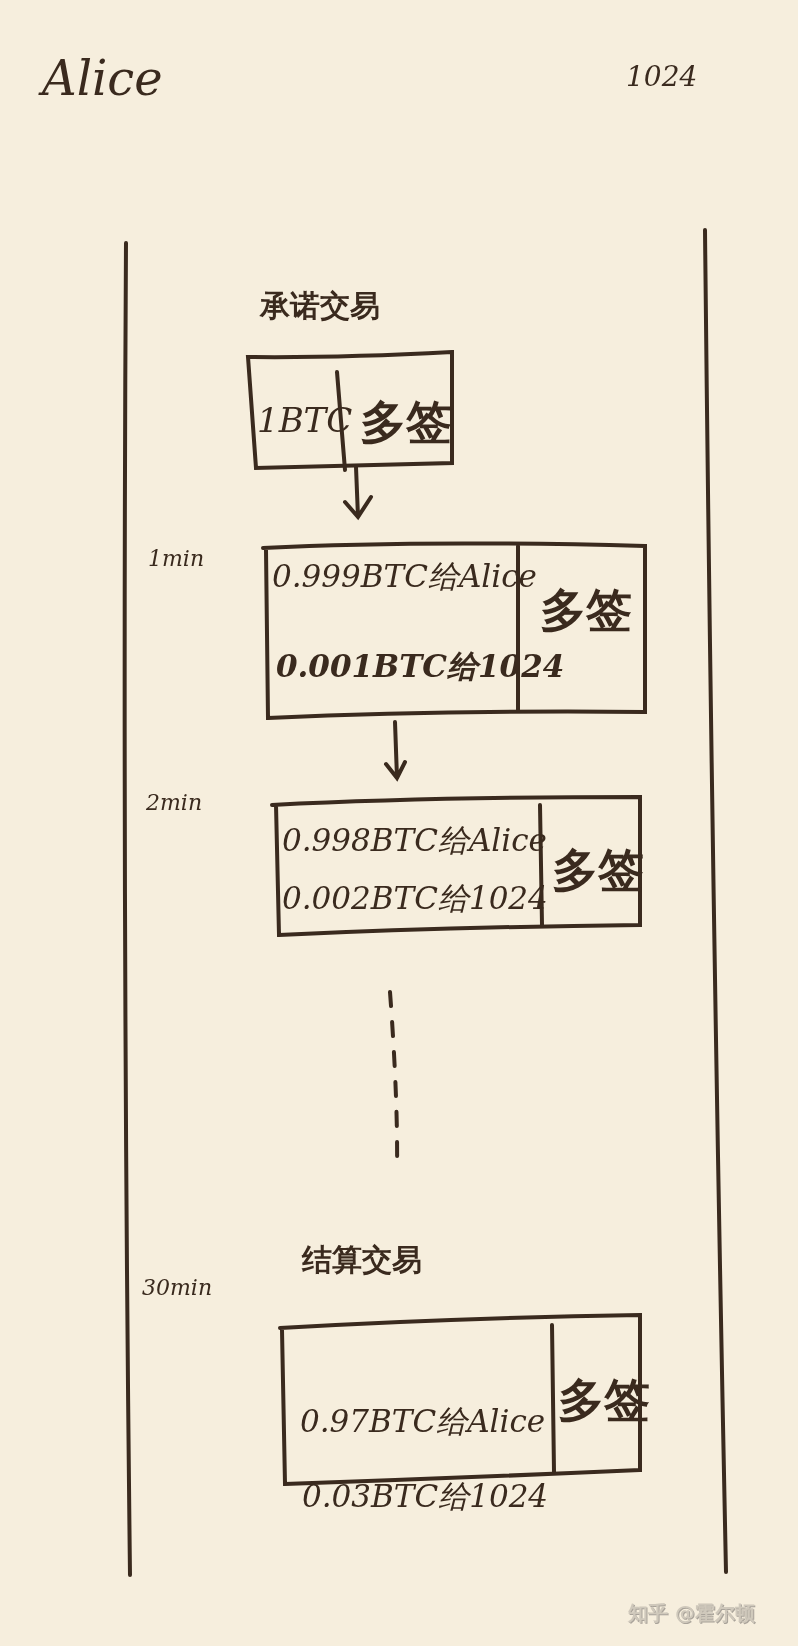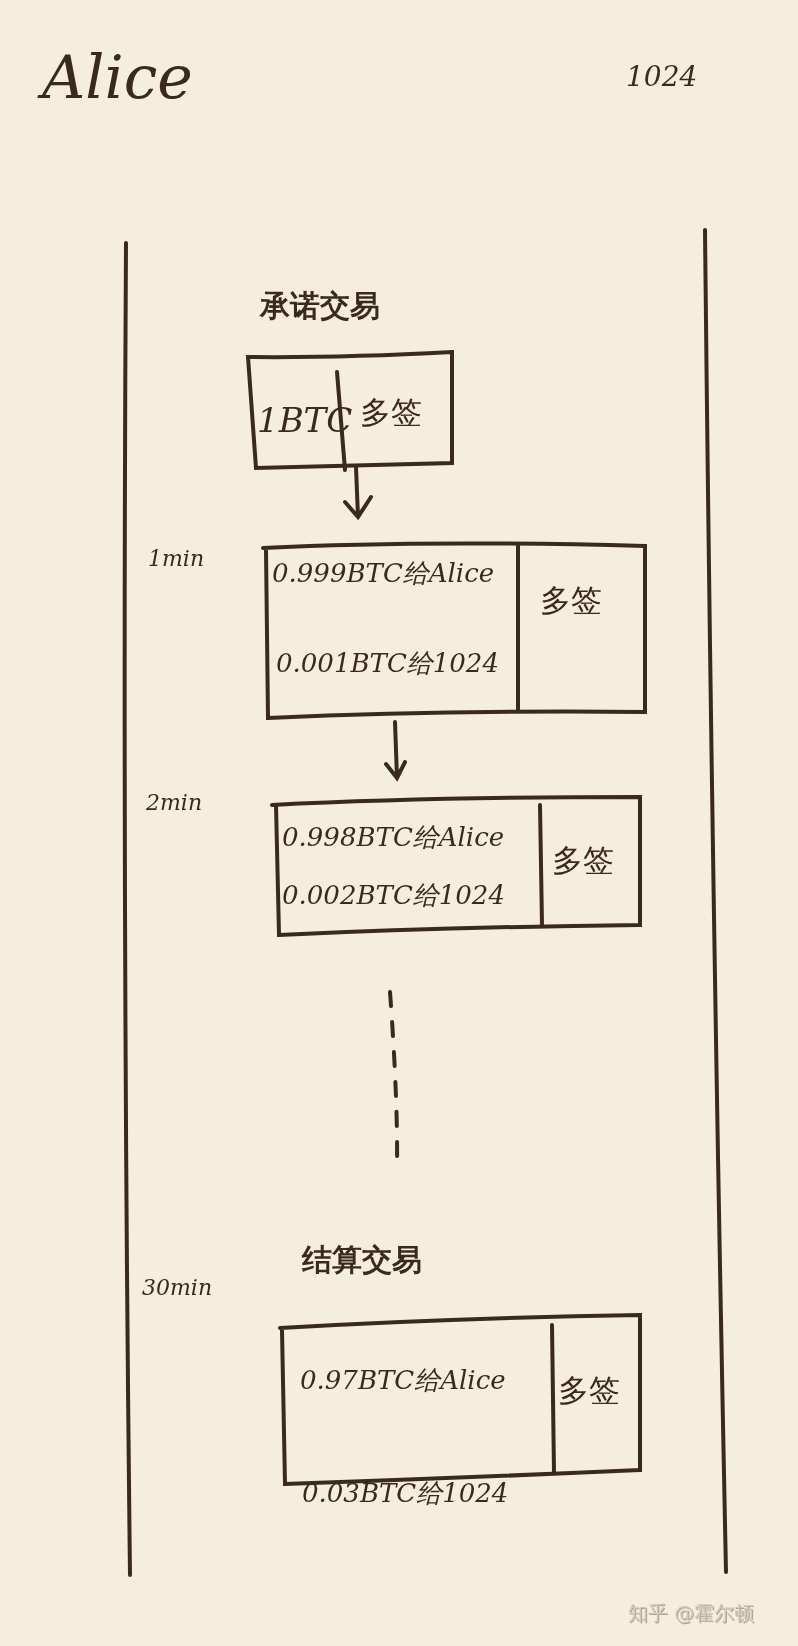"Alice" .party { font-size: 60px -> 48px; margin-top: none -> 8px }
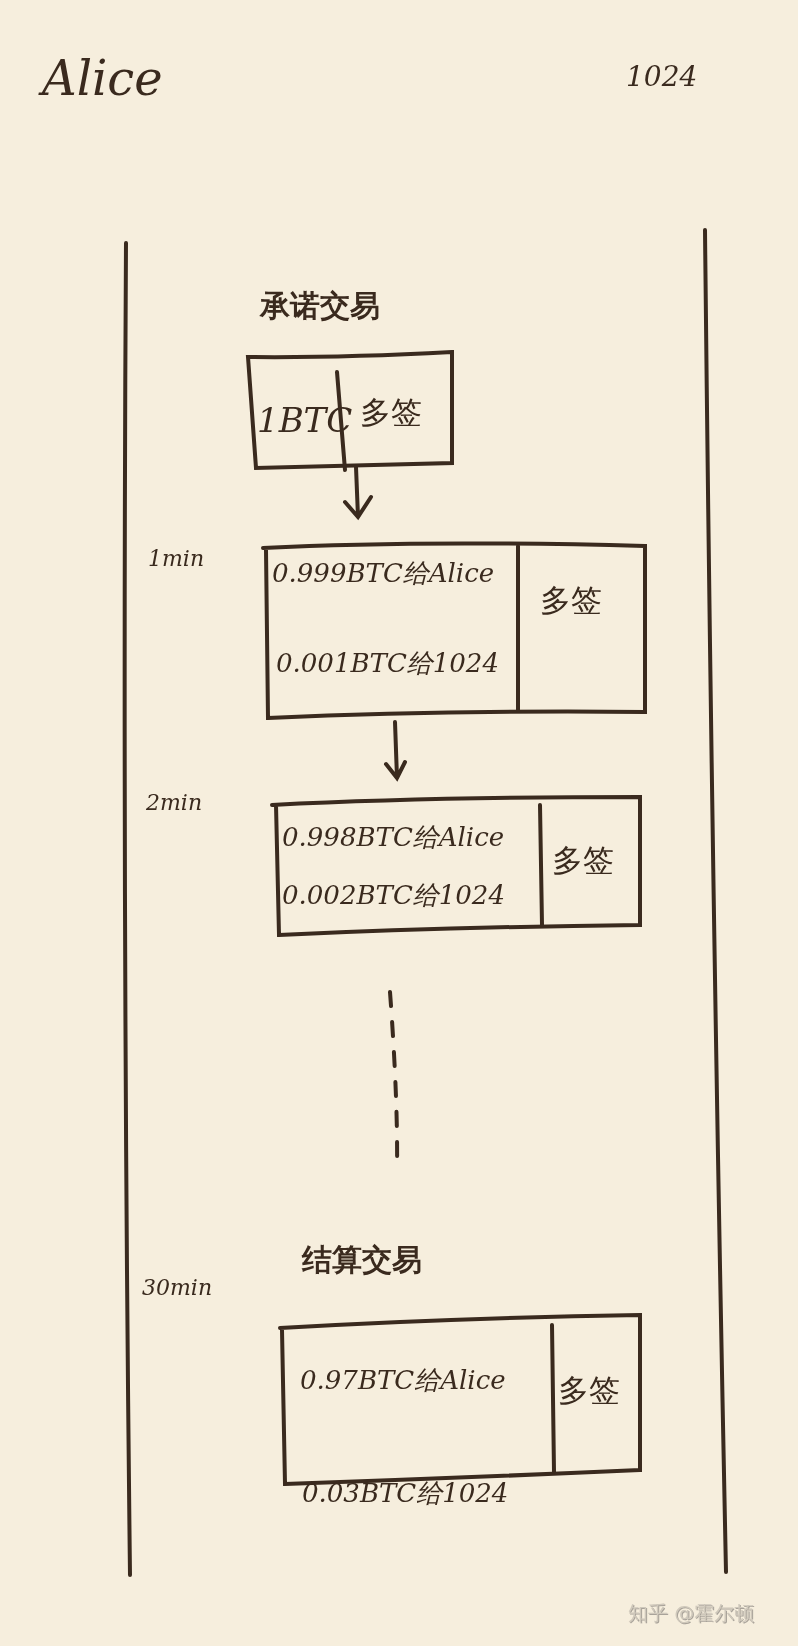"多签" .sig { font-size: 31px -> 46px; font-weight: normal -> bold }
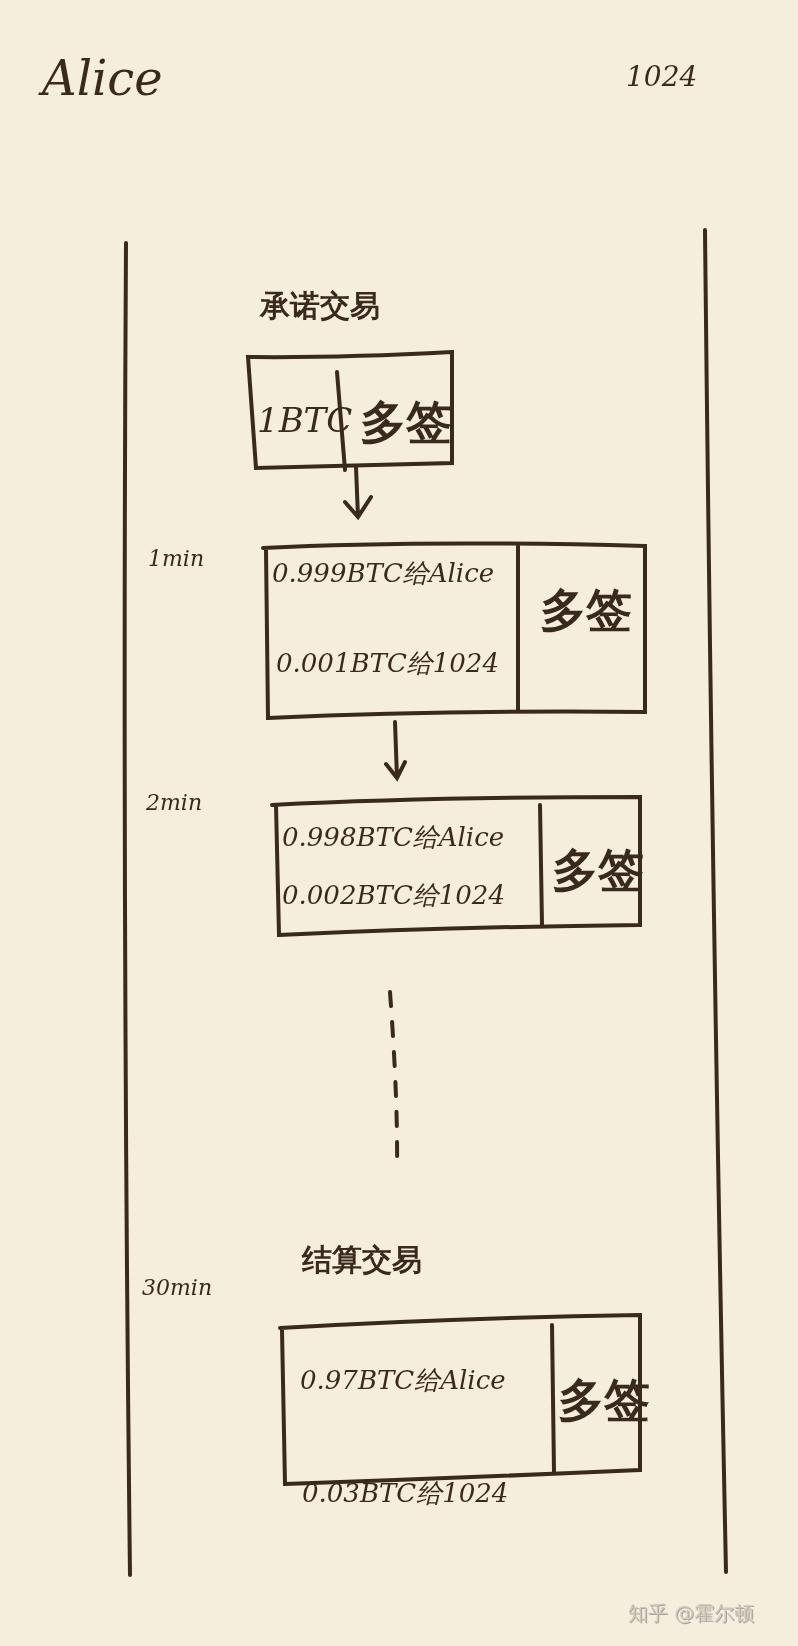"0.999BTC给Alice" .row { font-size: 26px -> 31px }
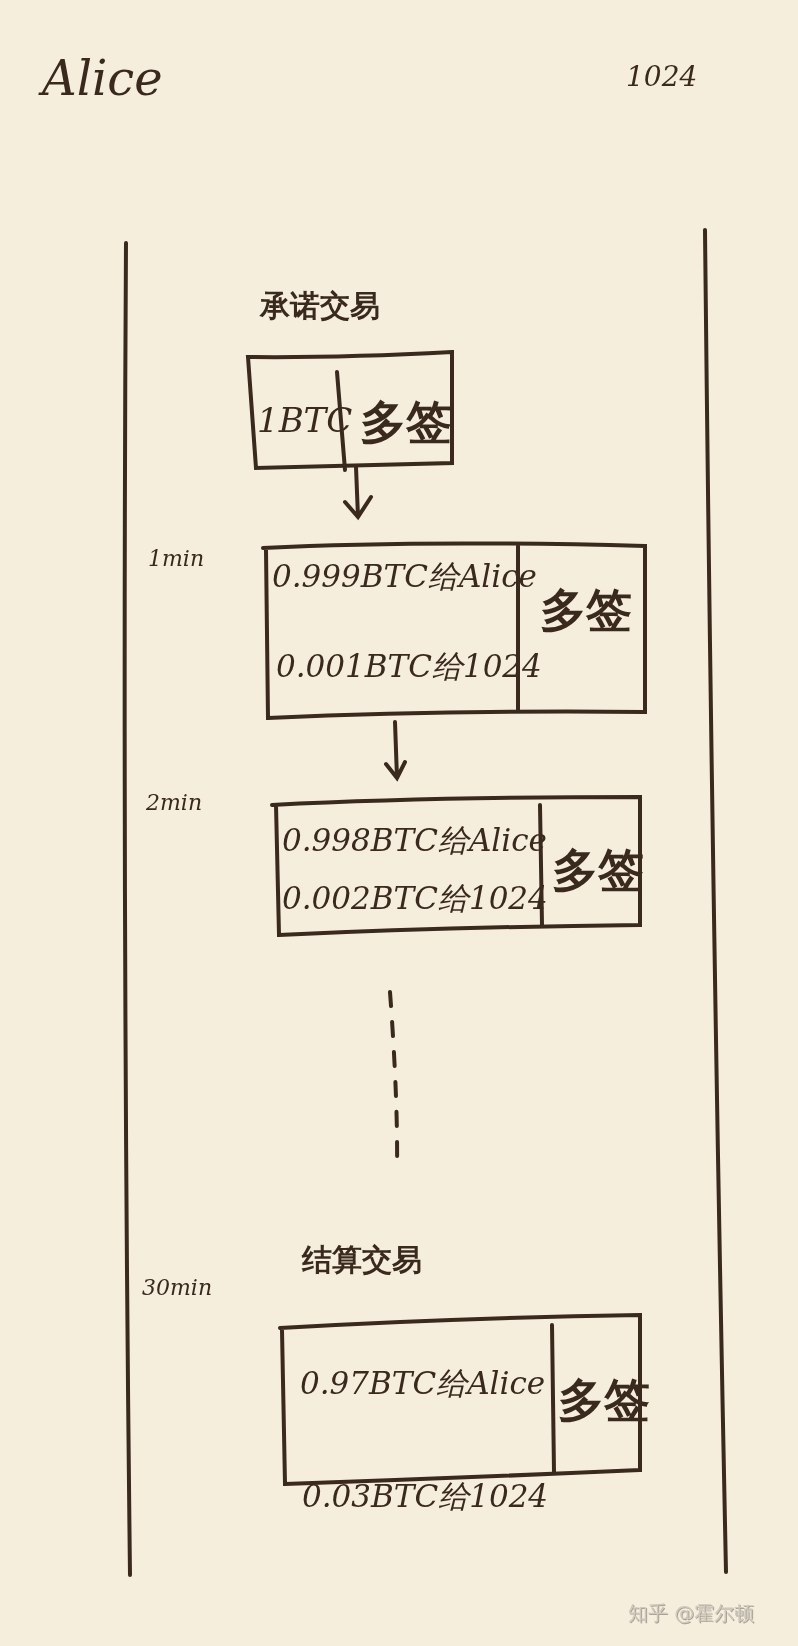"0.001BTC给1024" div.hand { font-weight: none -> bold }
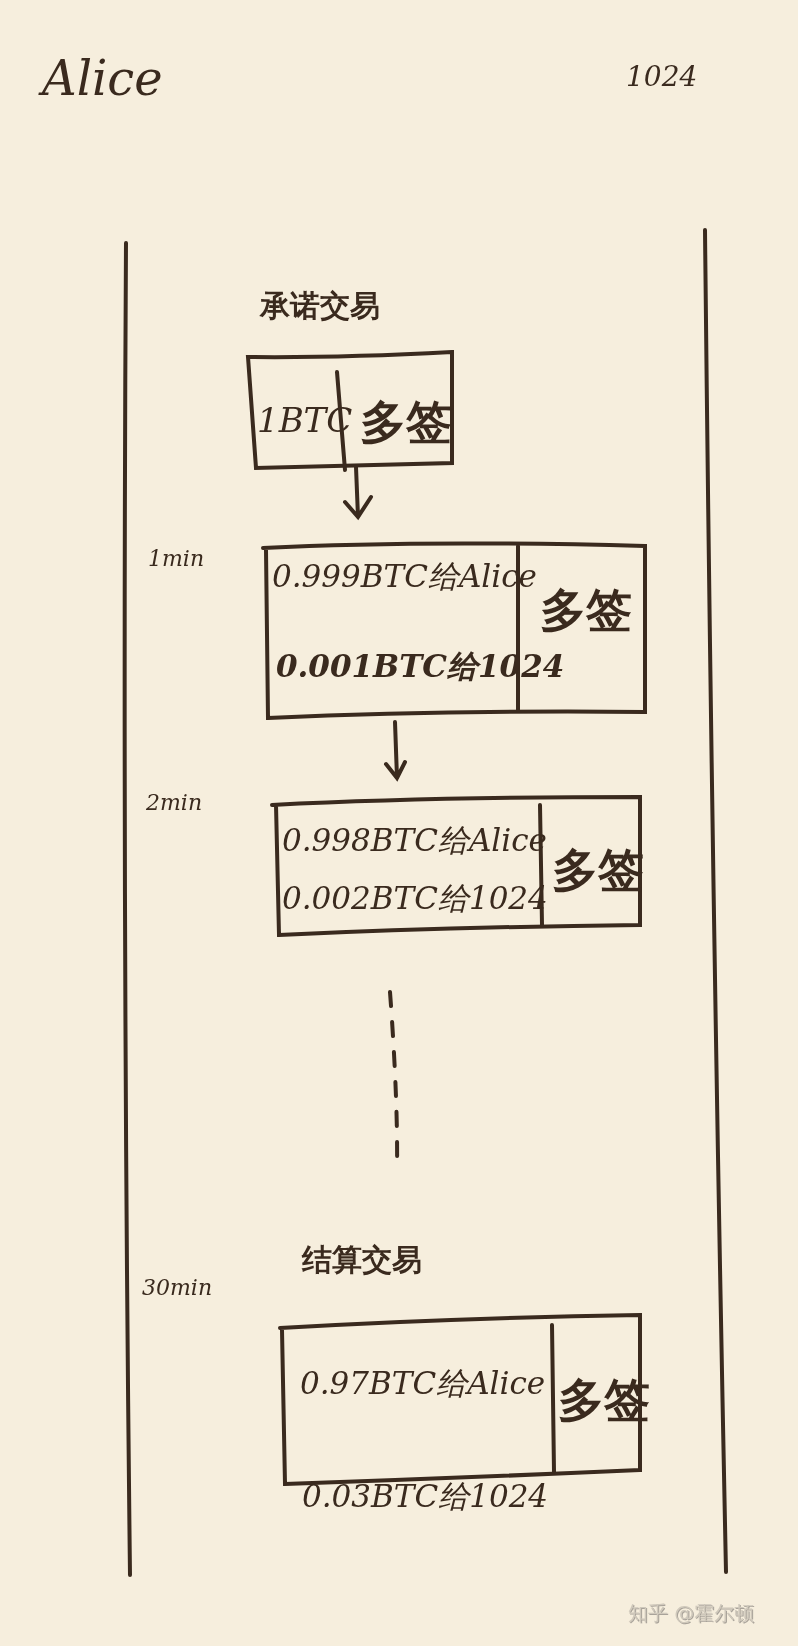"0.97BTC给Alice" div.hand { top: 1363px -> 1401px }
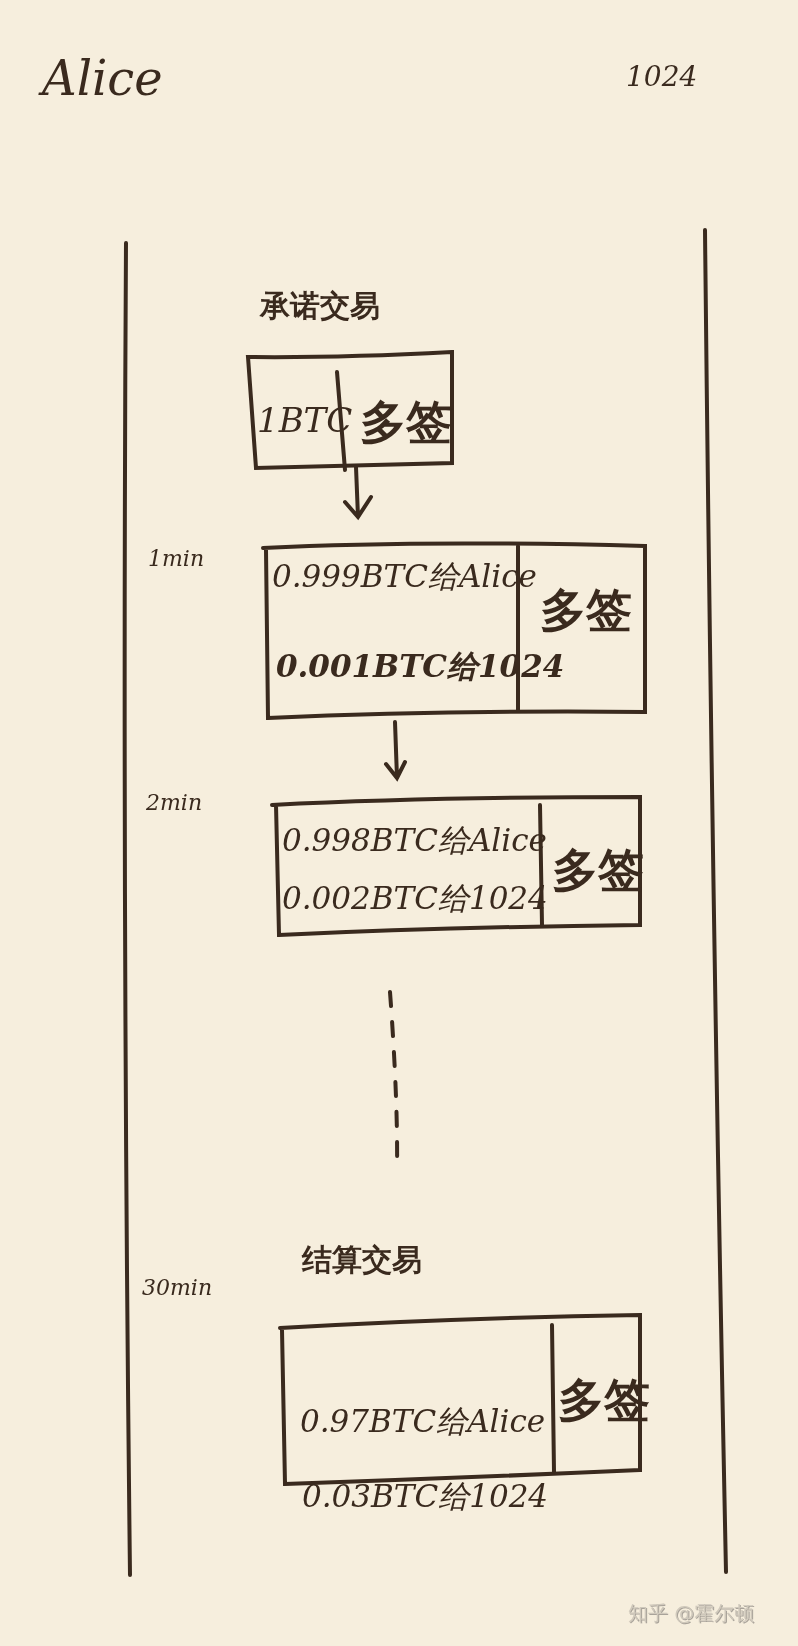"知乎 @霍尔顿" .wm { font-weight: none -> bold }
